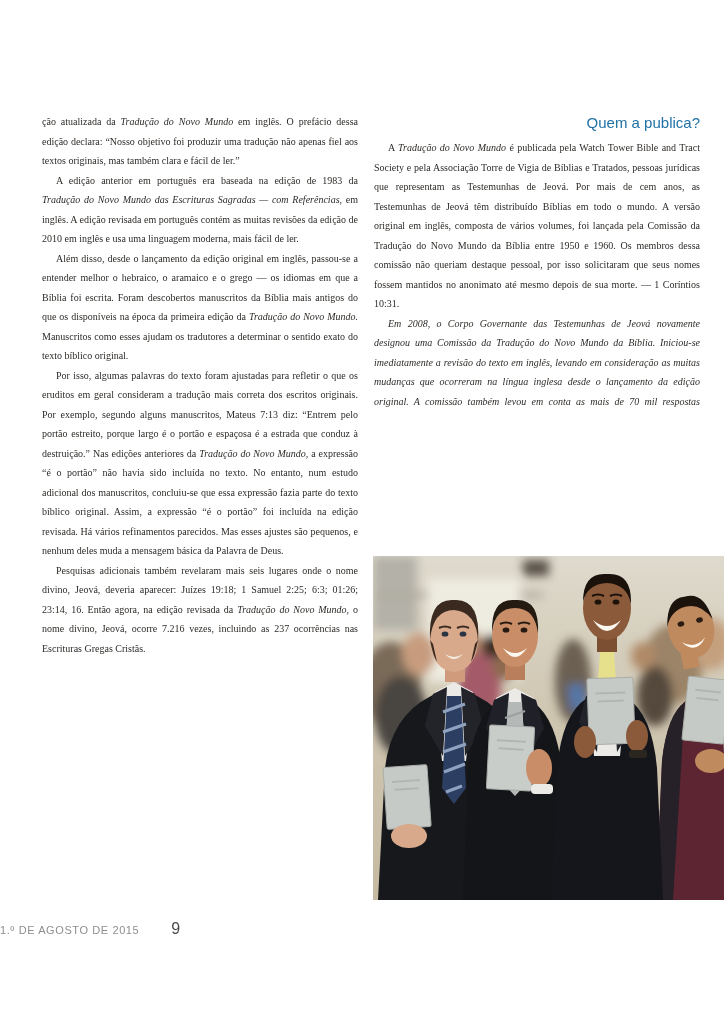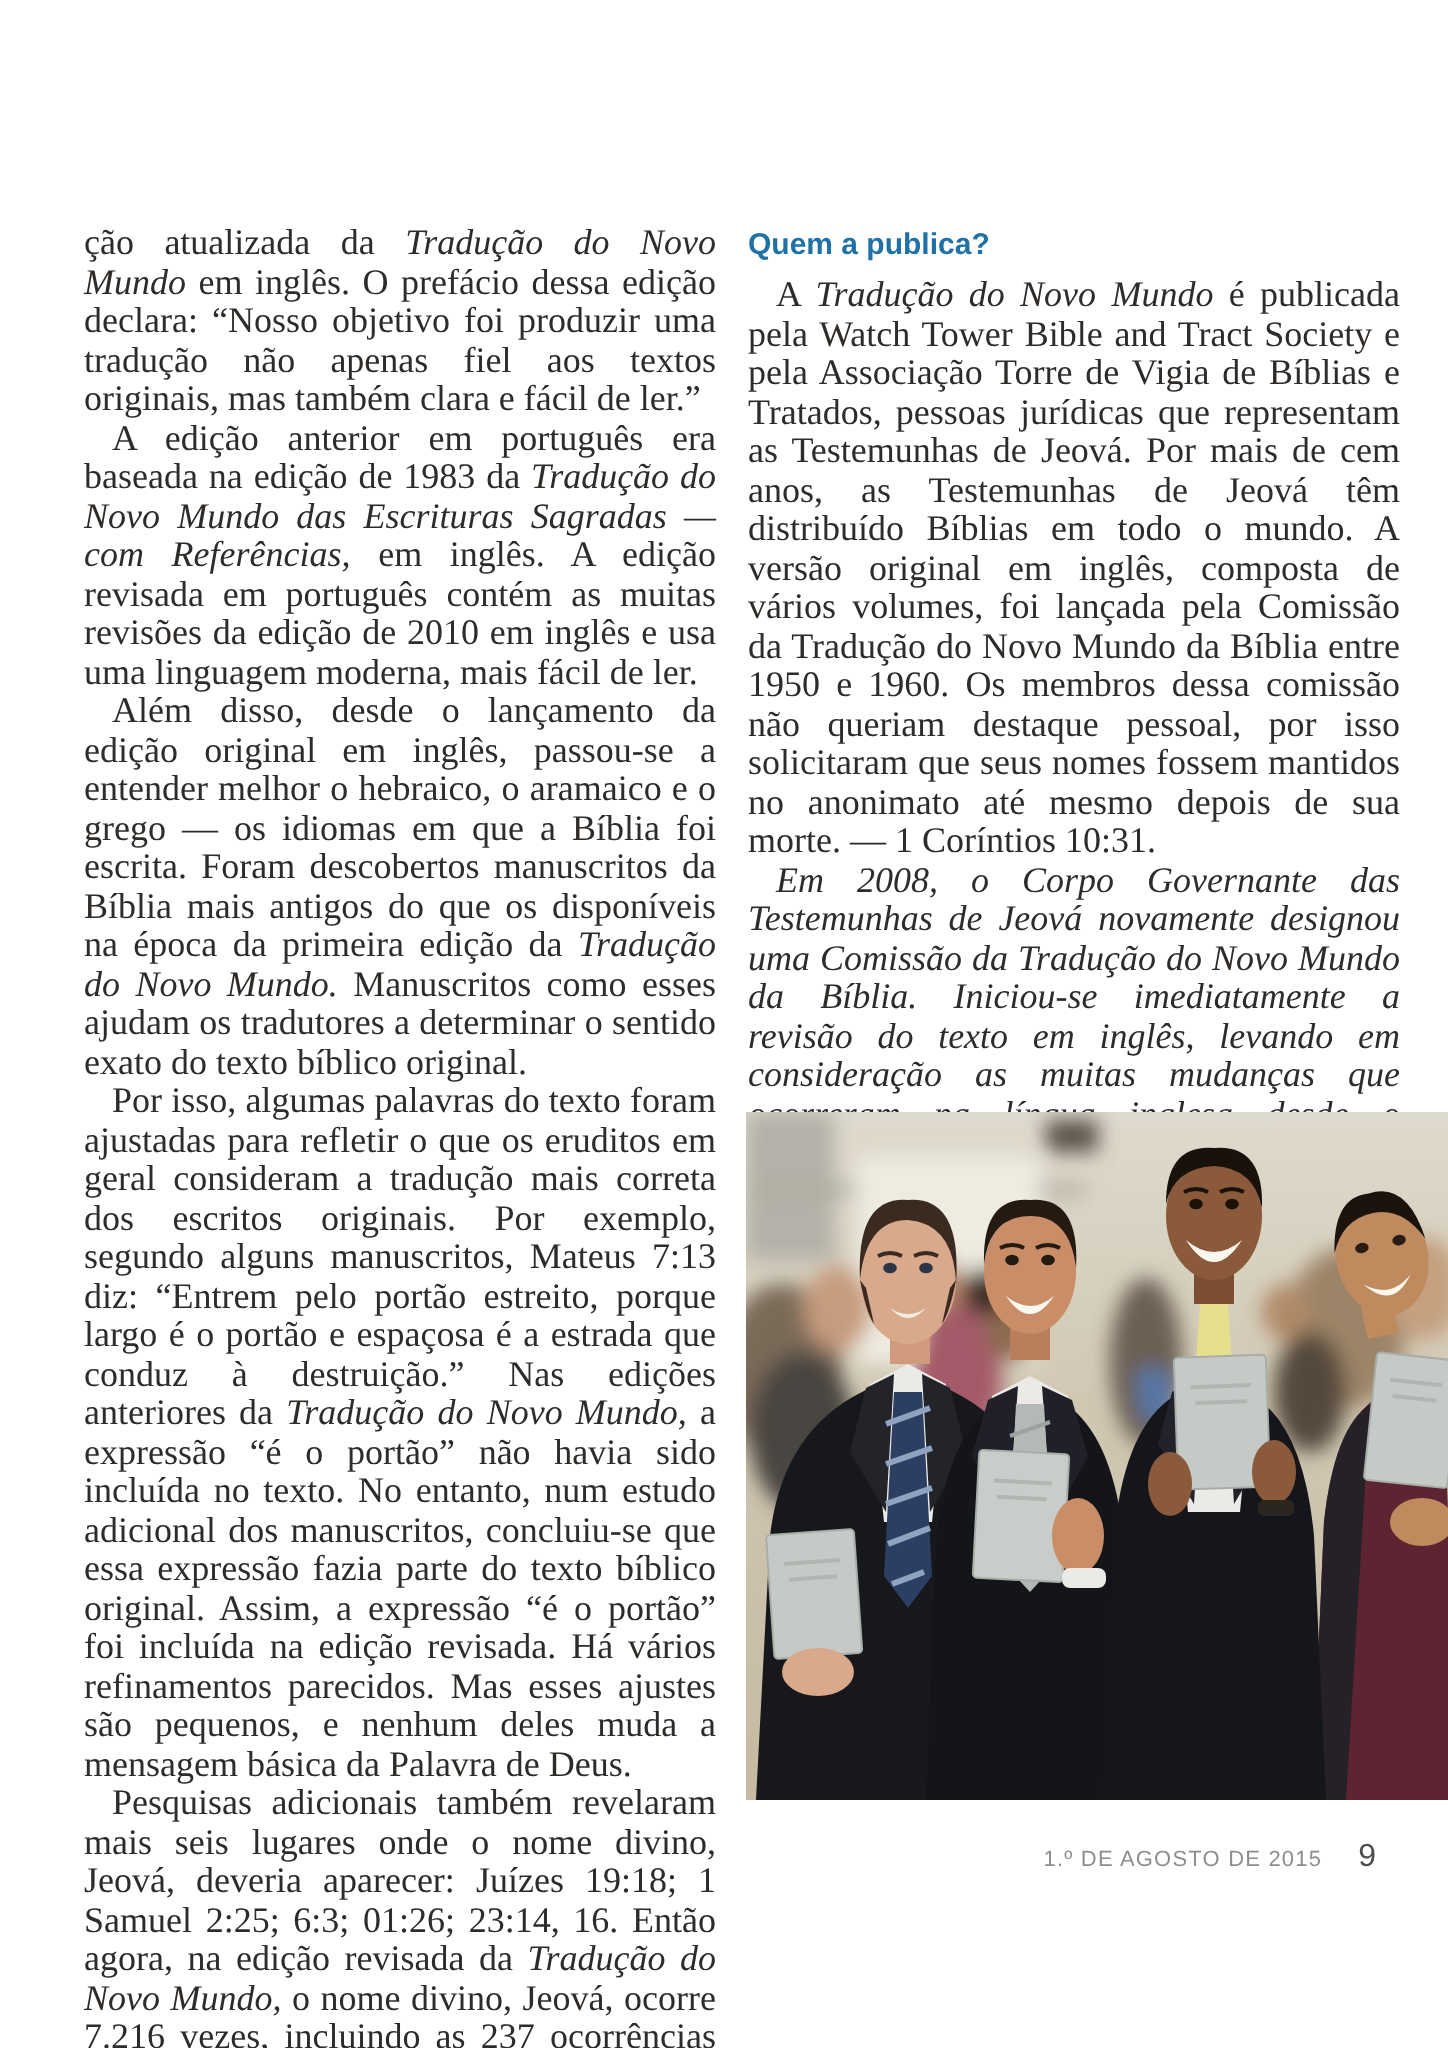"ção atualizada da Tradução do" .col p { font-size: 18px -> 10px }
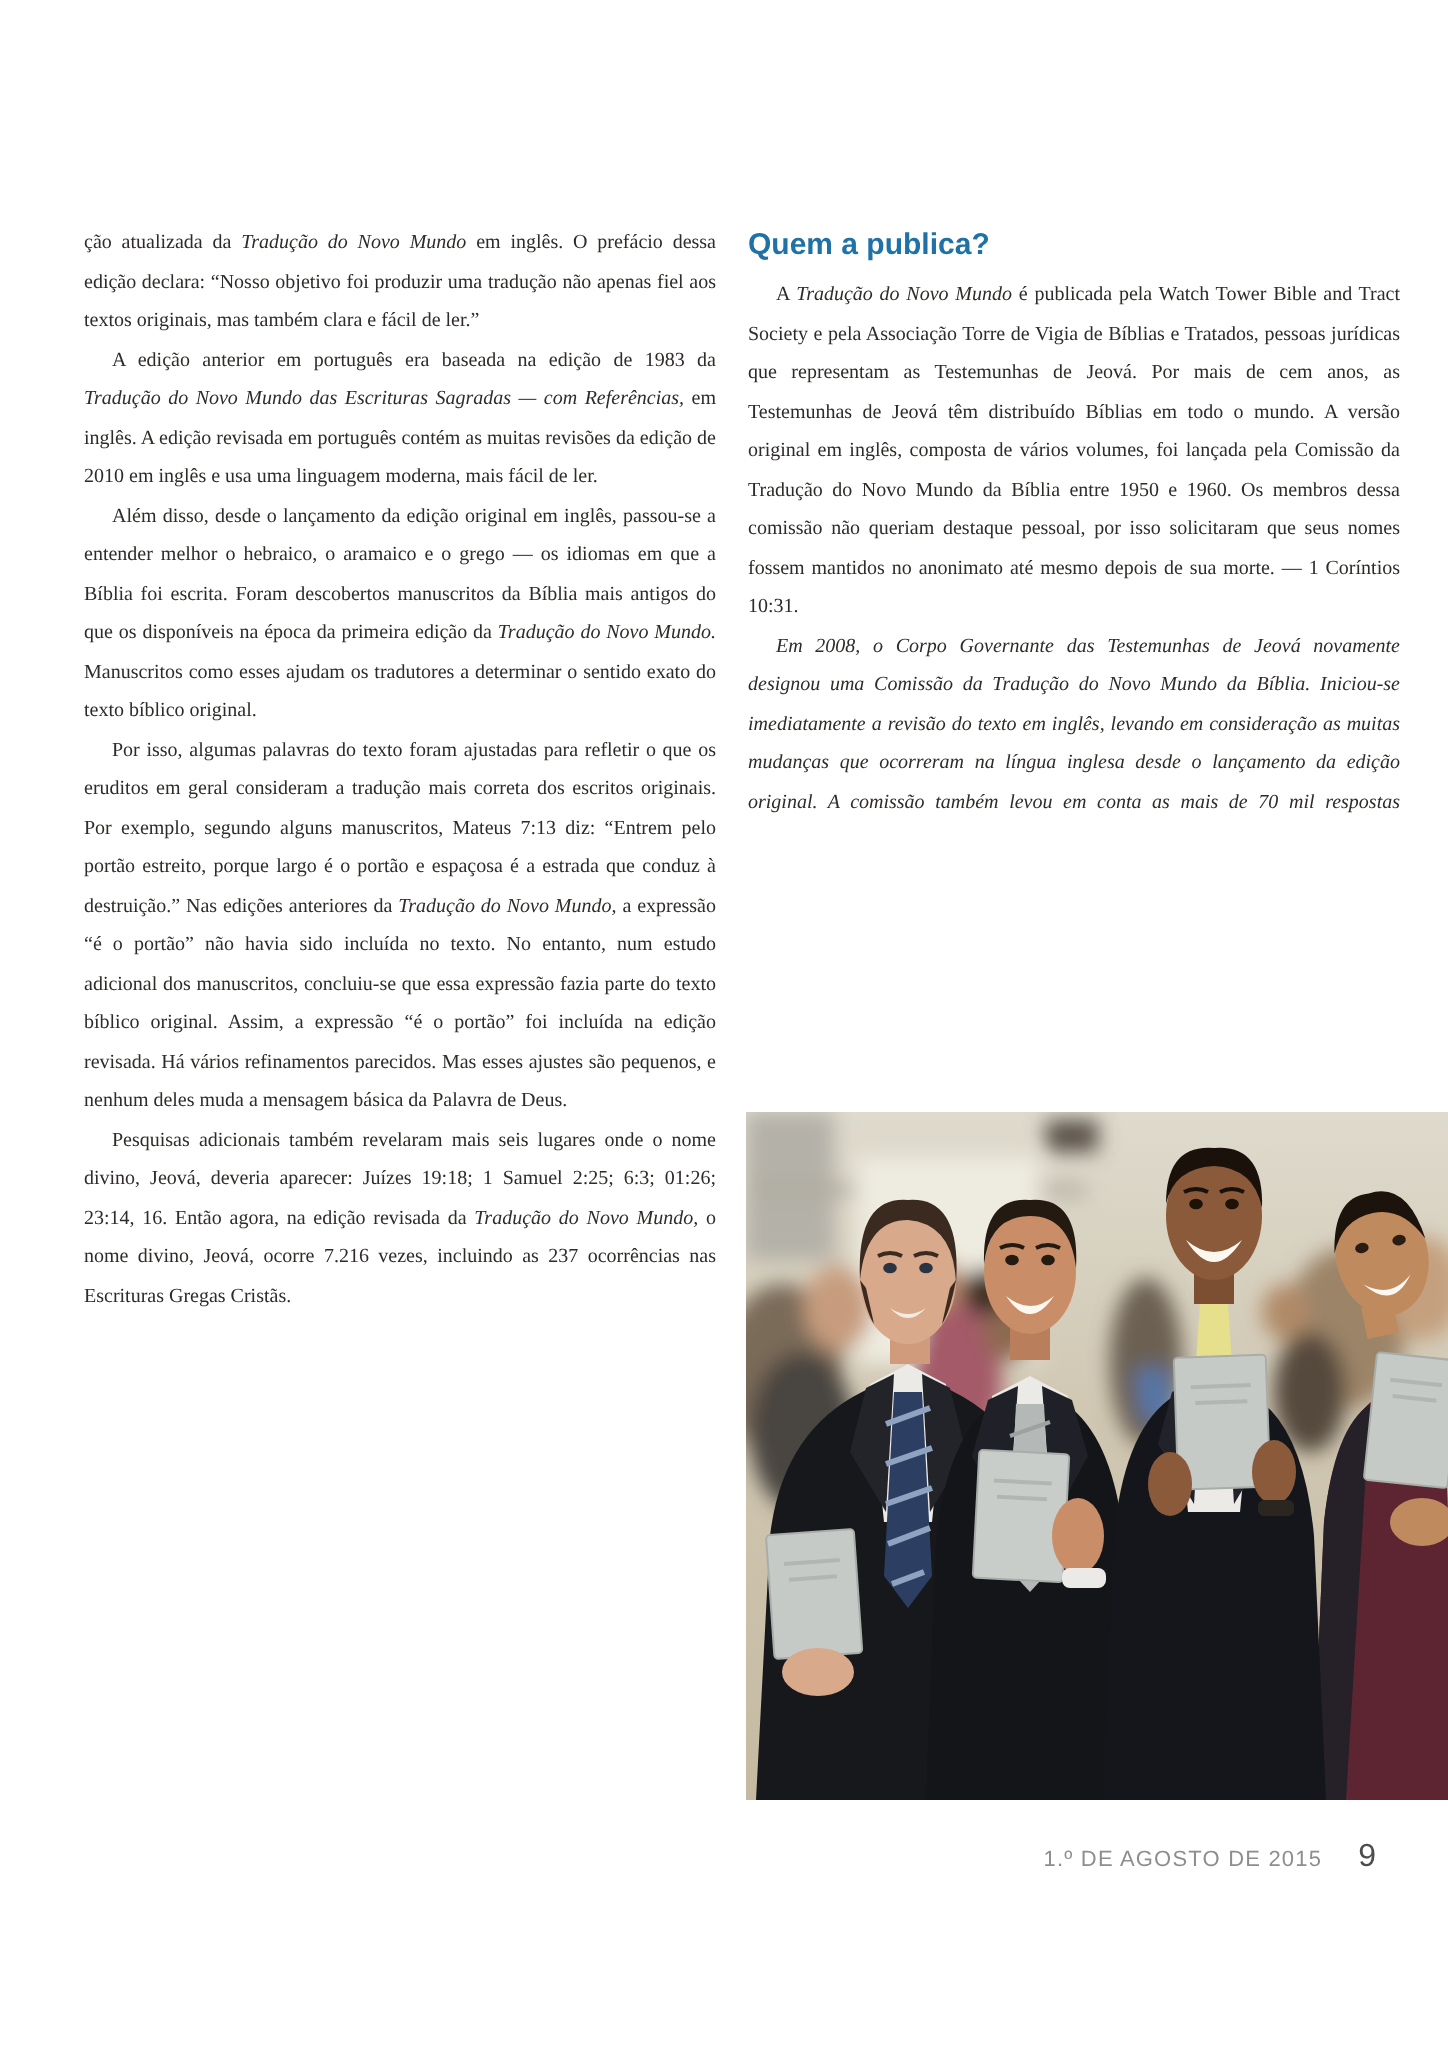"Quem a publica?" .section-heading { font-weight: bold -> normal; text-align: left -> right }
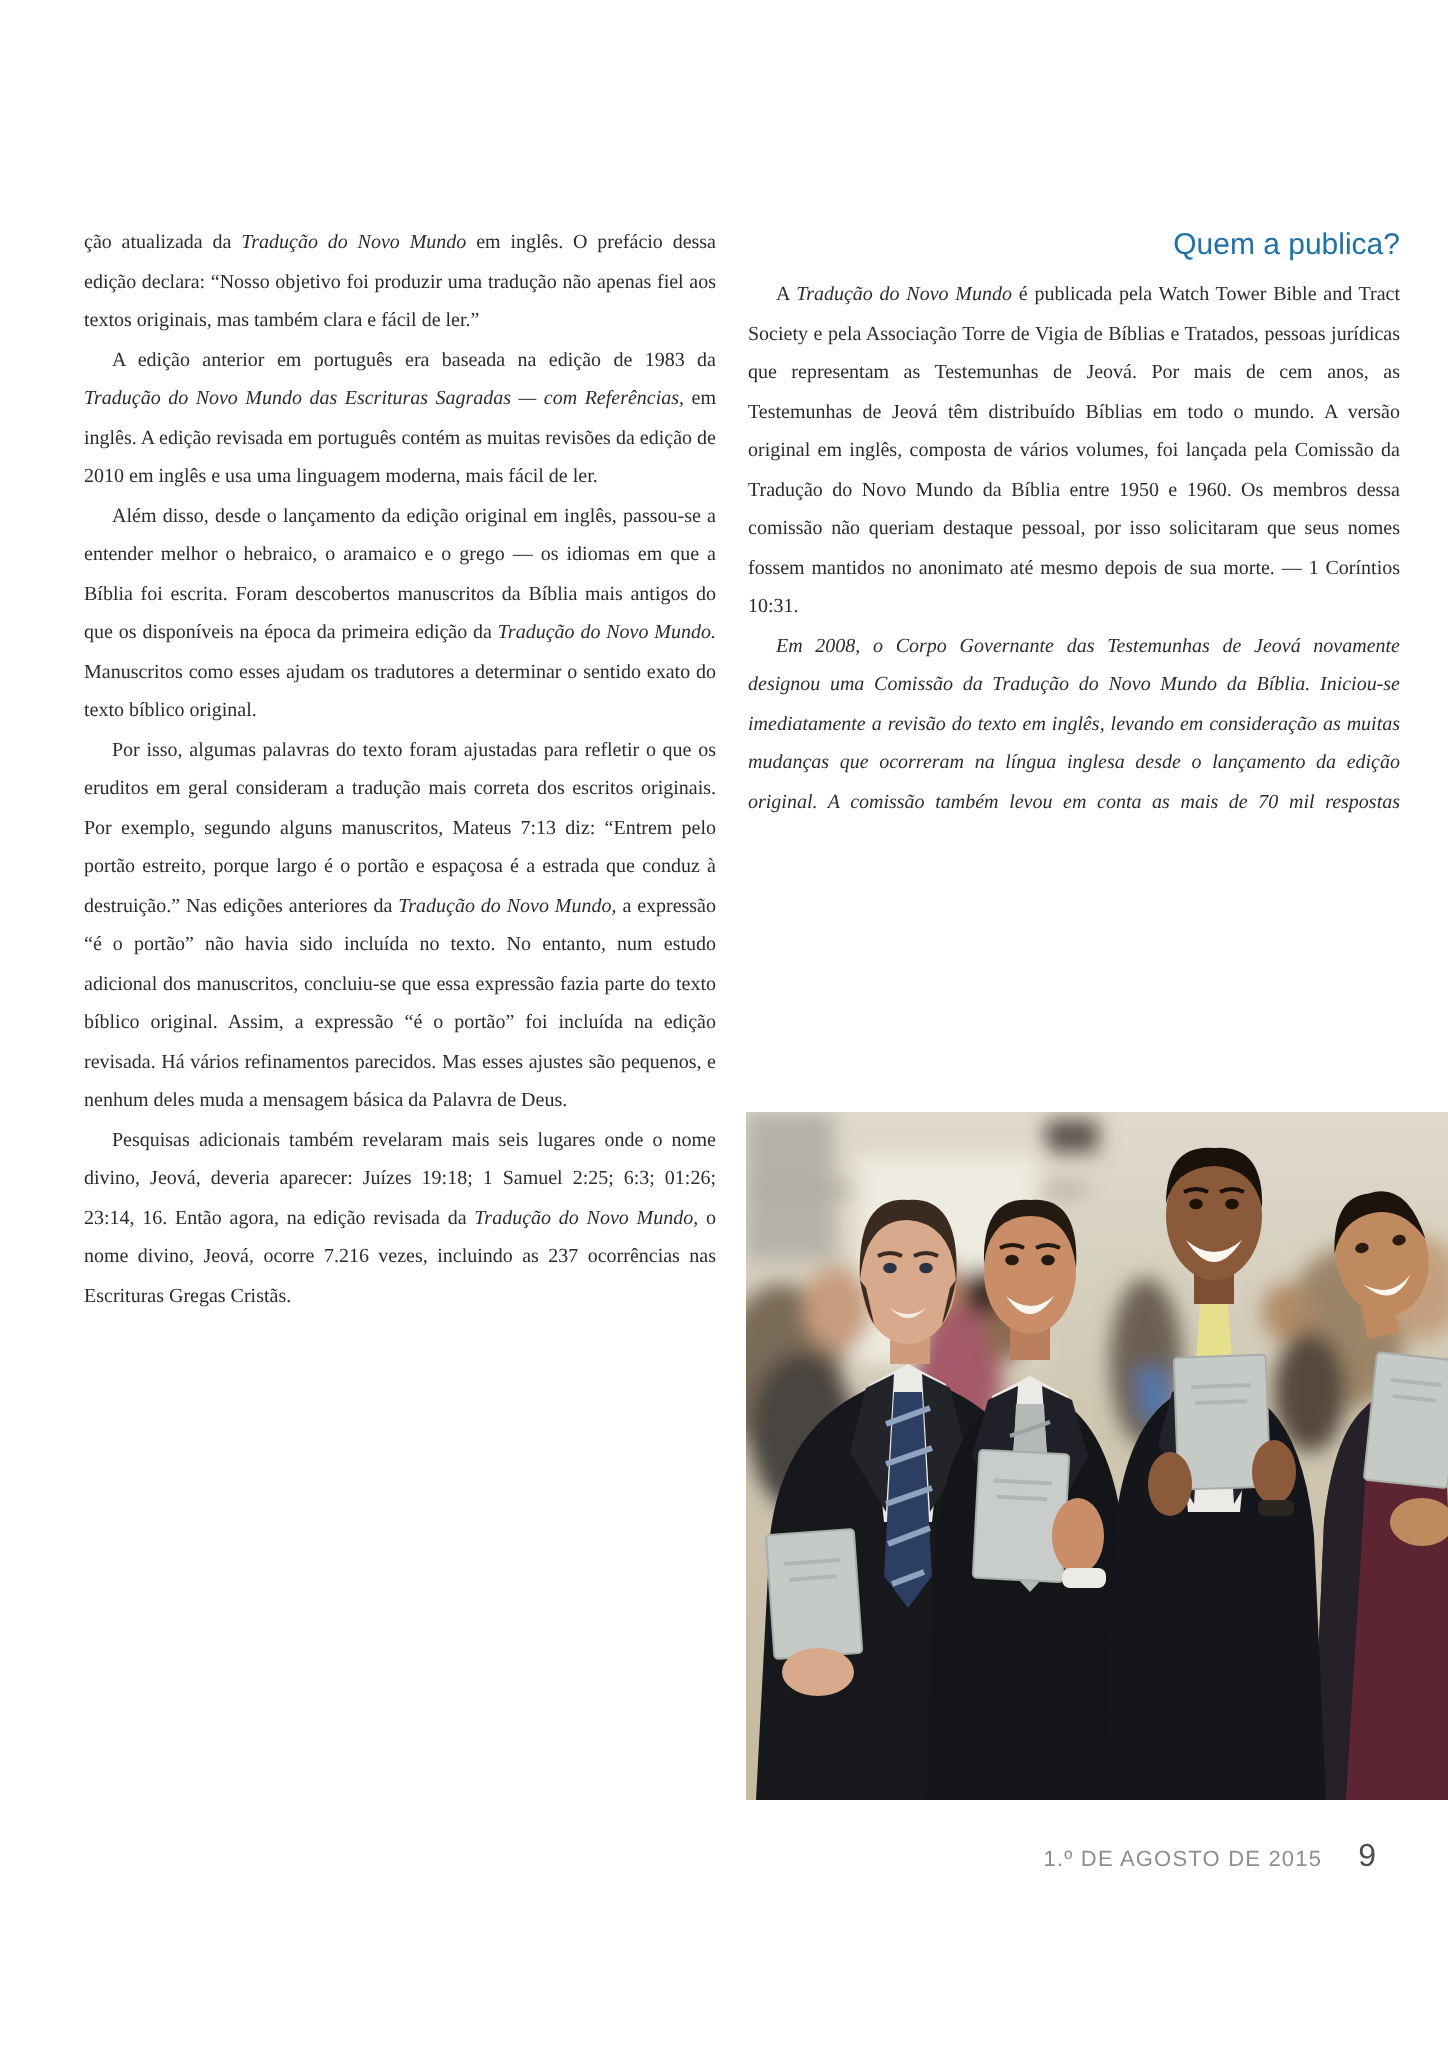"1.º DE AGOSTO DE 2015" .footer { gap: 18px -> 32px; justify-content: flex-end -> flex-start }
